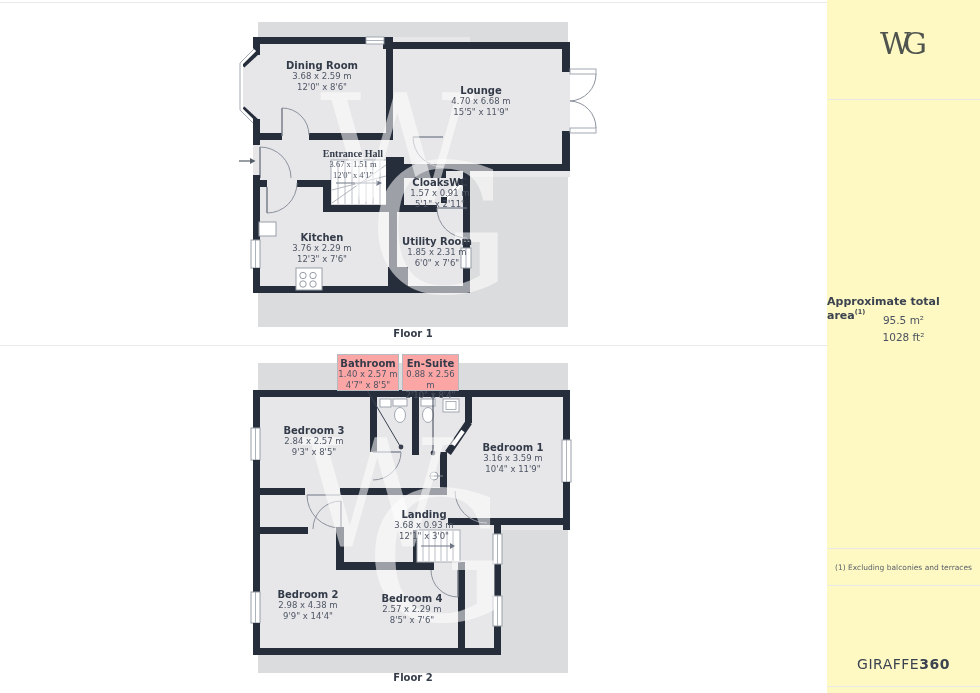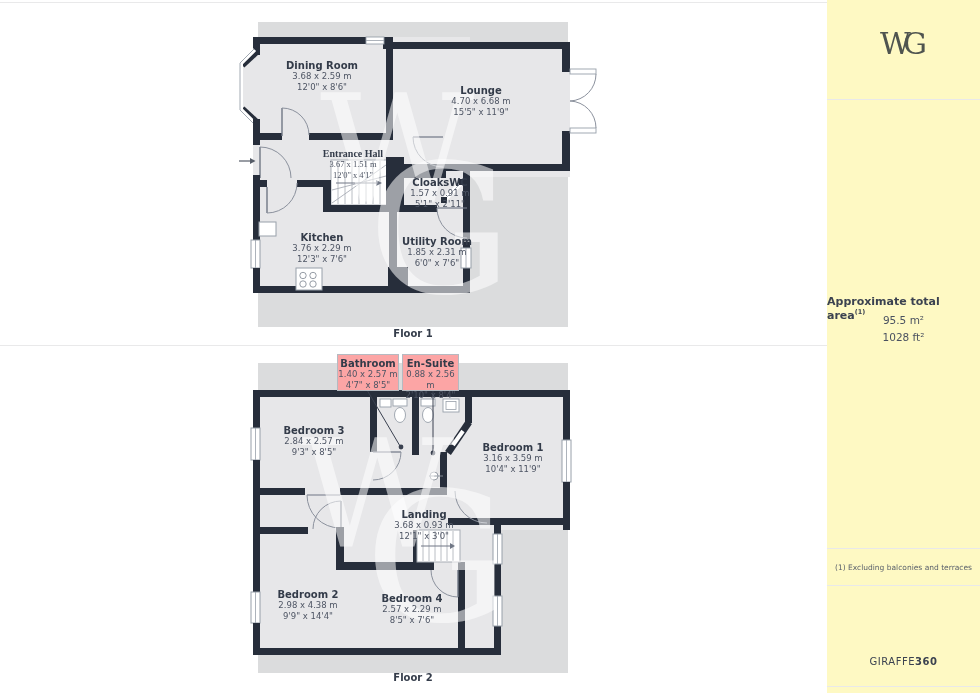"GIRAFFE360" .brand { font-size: 10px -> 14px }
